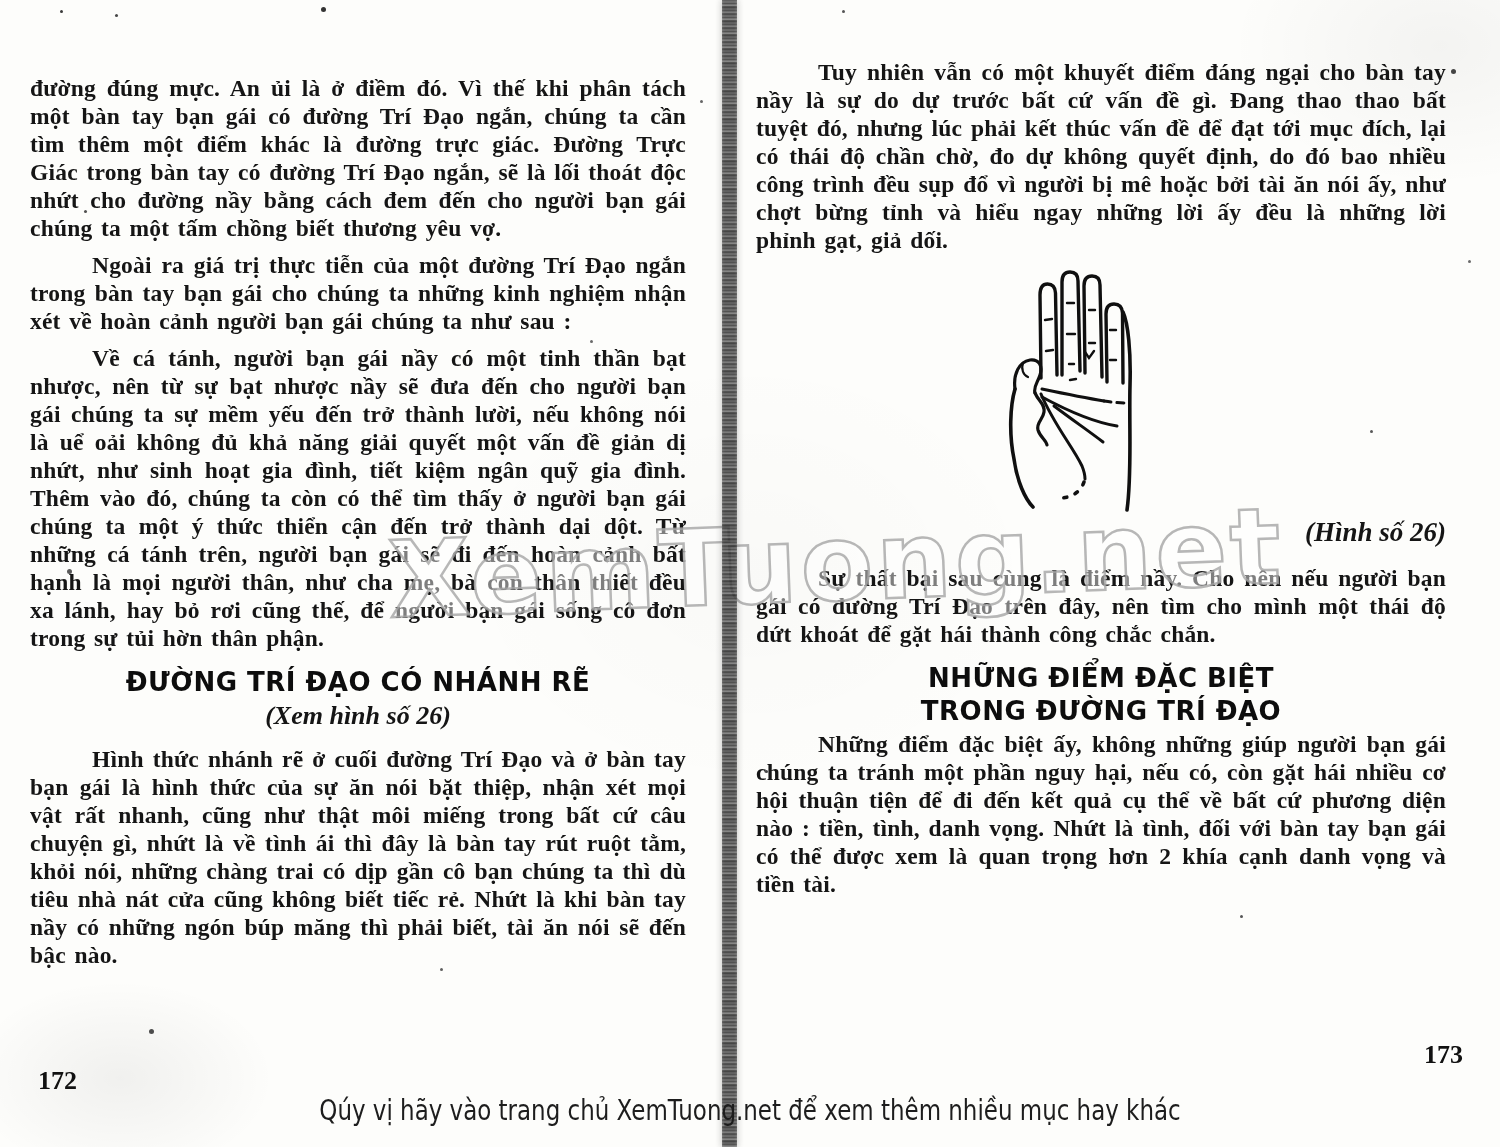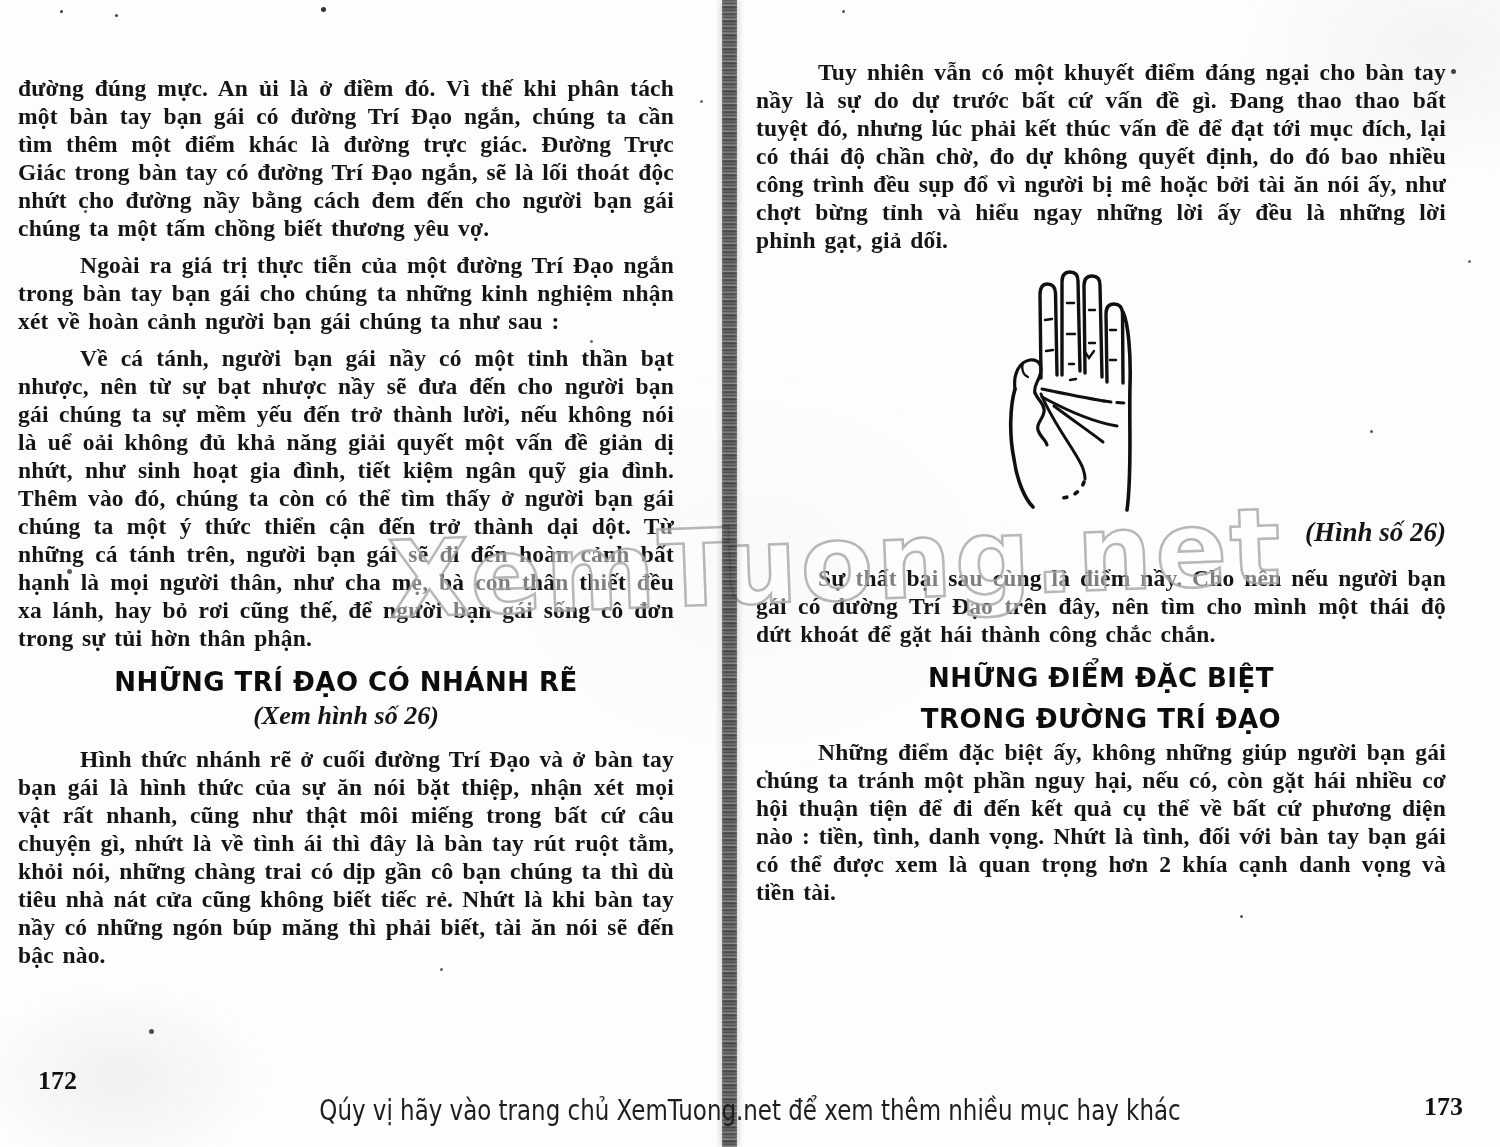"đường đúng mực. An ủi" .page-left { left: 18px -> 30px }
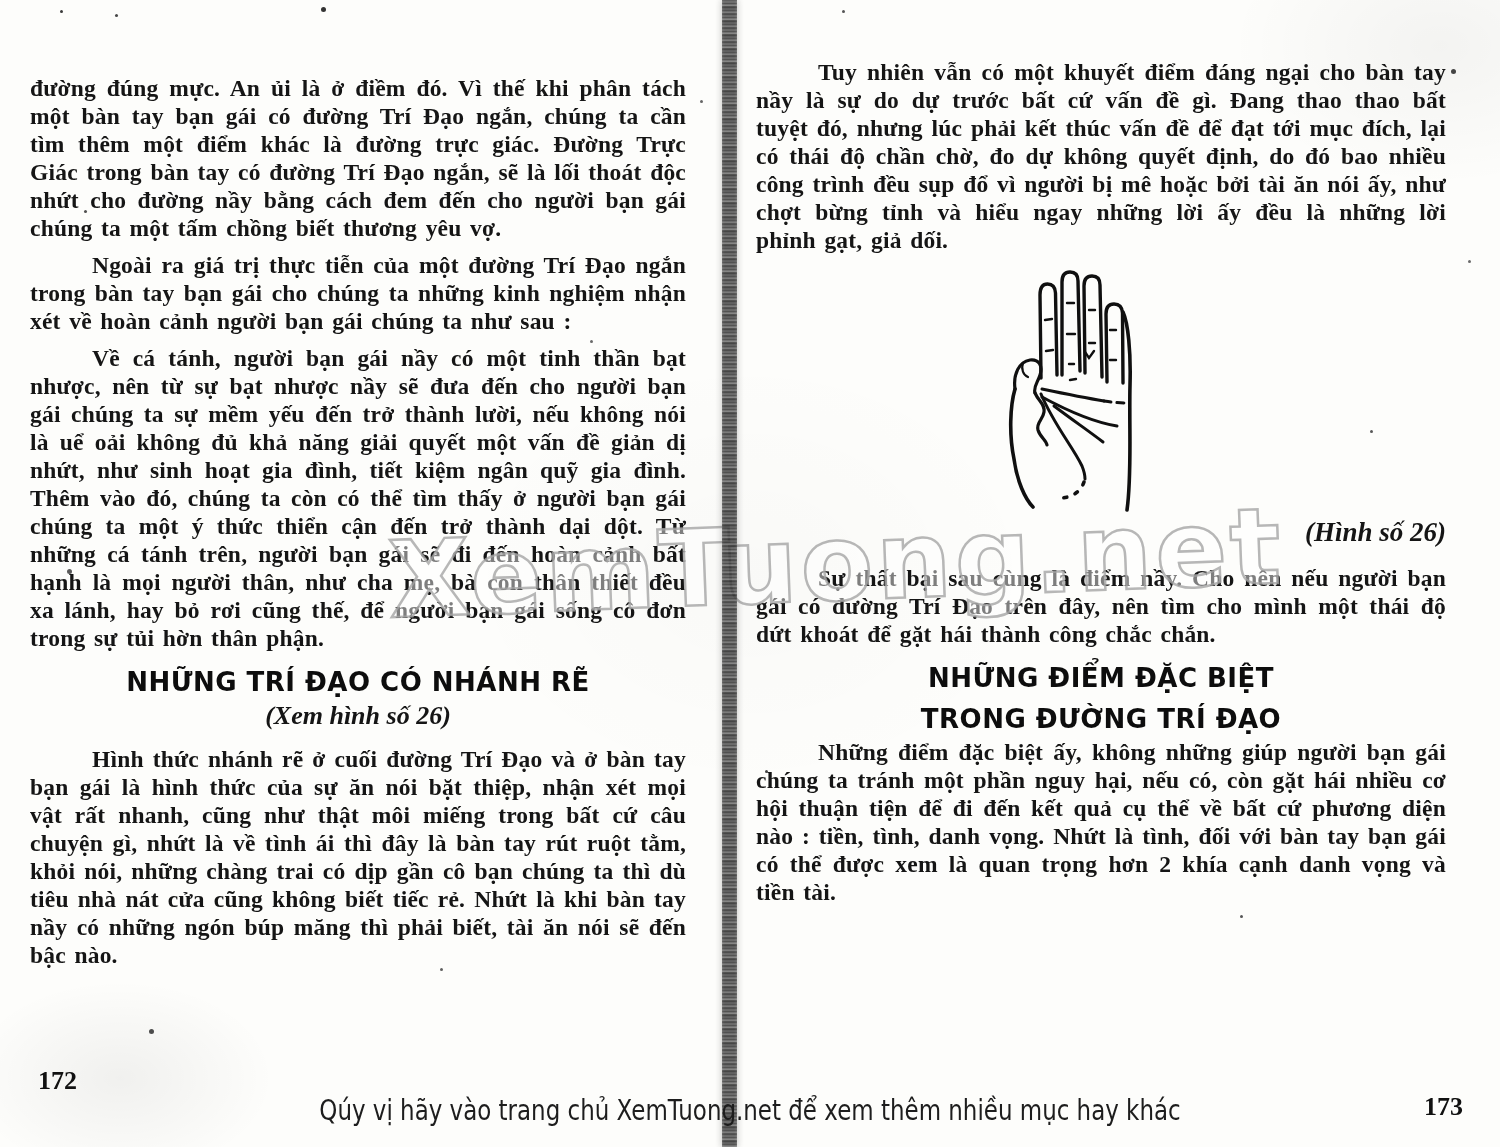"NHỮNG TRÍ ĐẠO CÓ NHÁNH" h2.sec-heading { text: NHỮNG -> ĐƯỜNG }
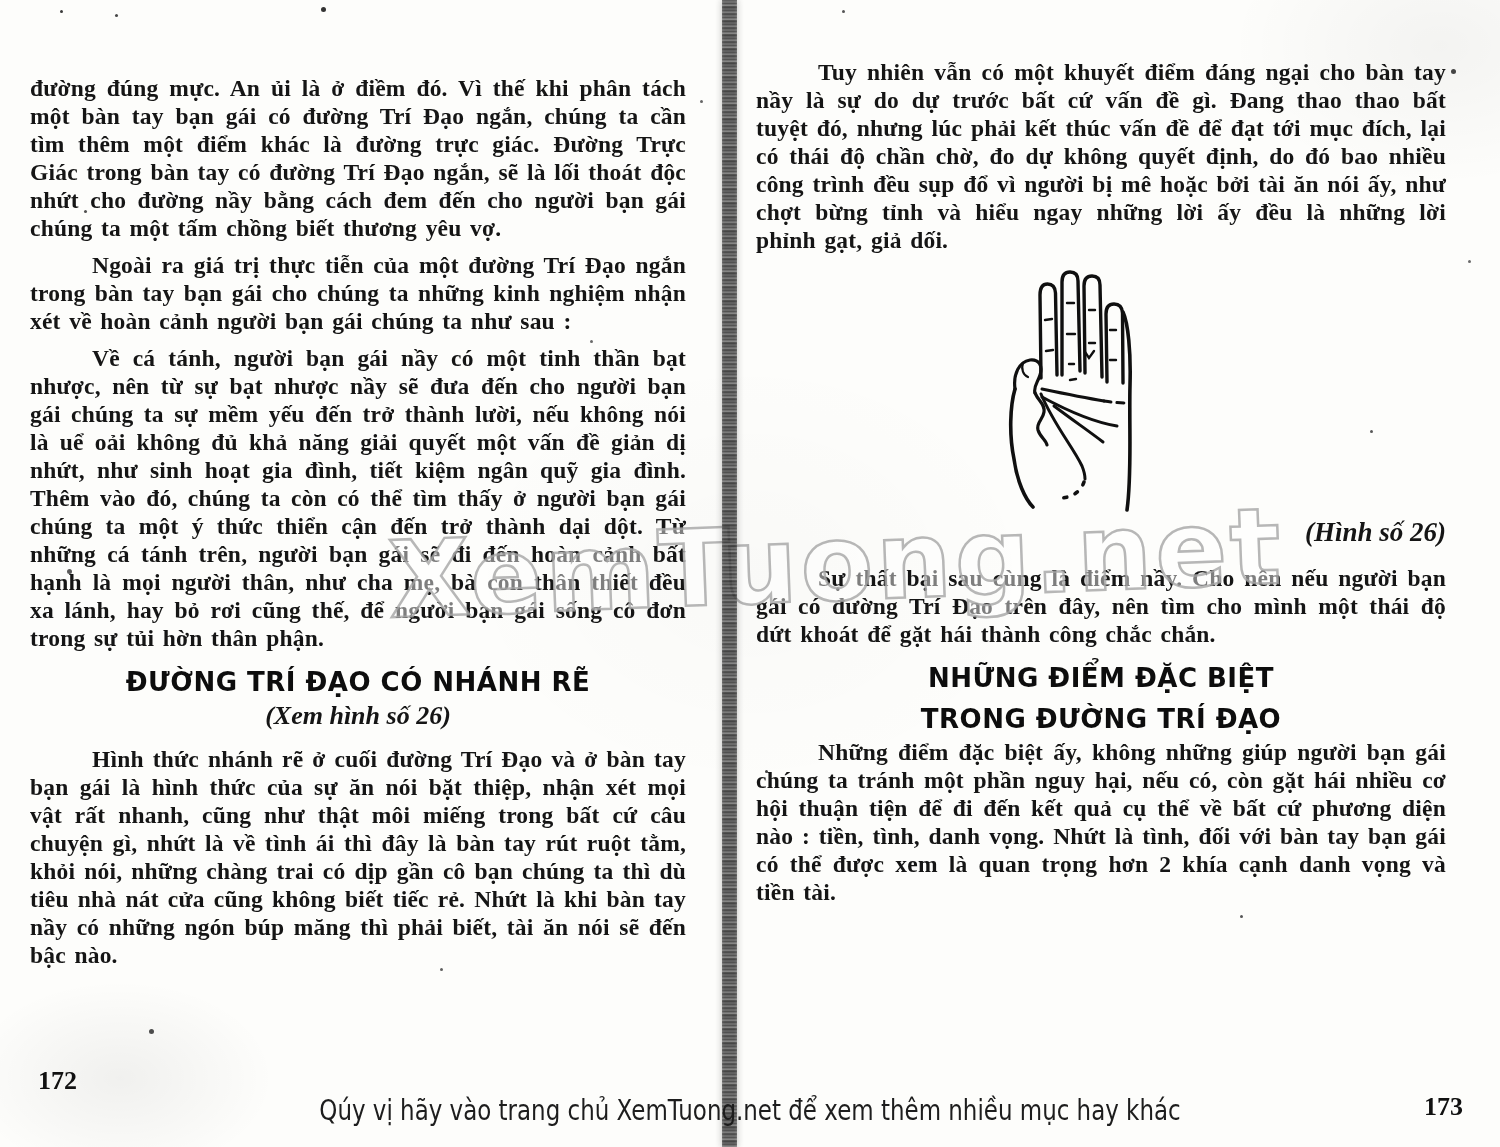"NHỮNG ĐIỂM ĐẶC BIỆT" h2.sec-heading { margin-bottom: 8px -> 0 }
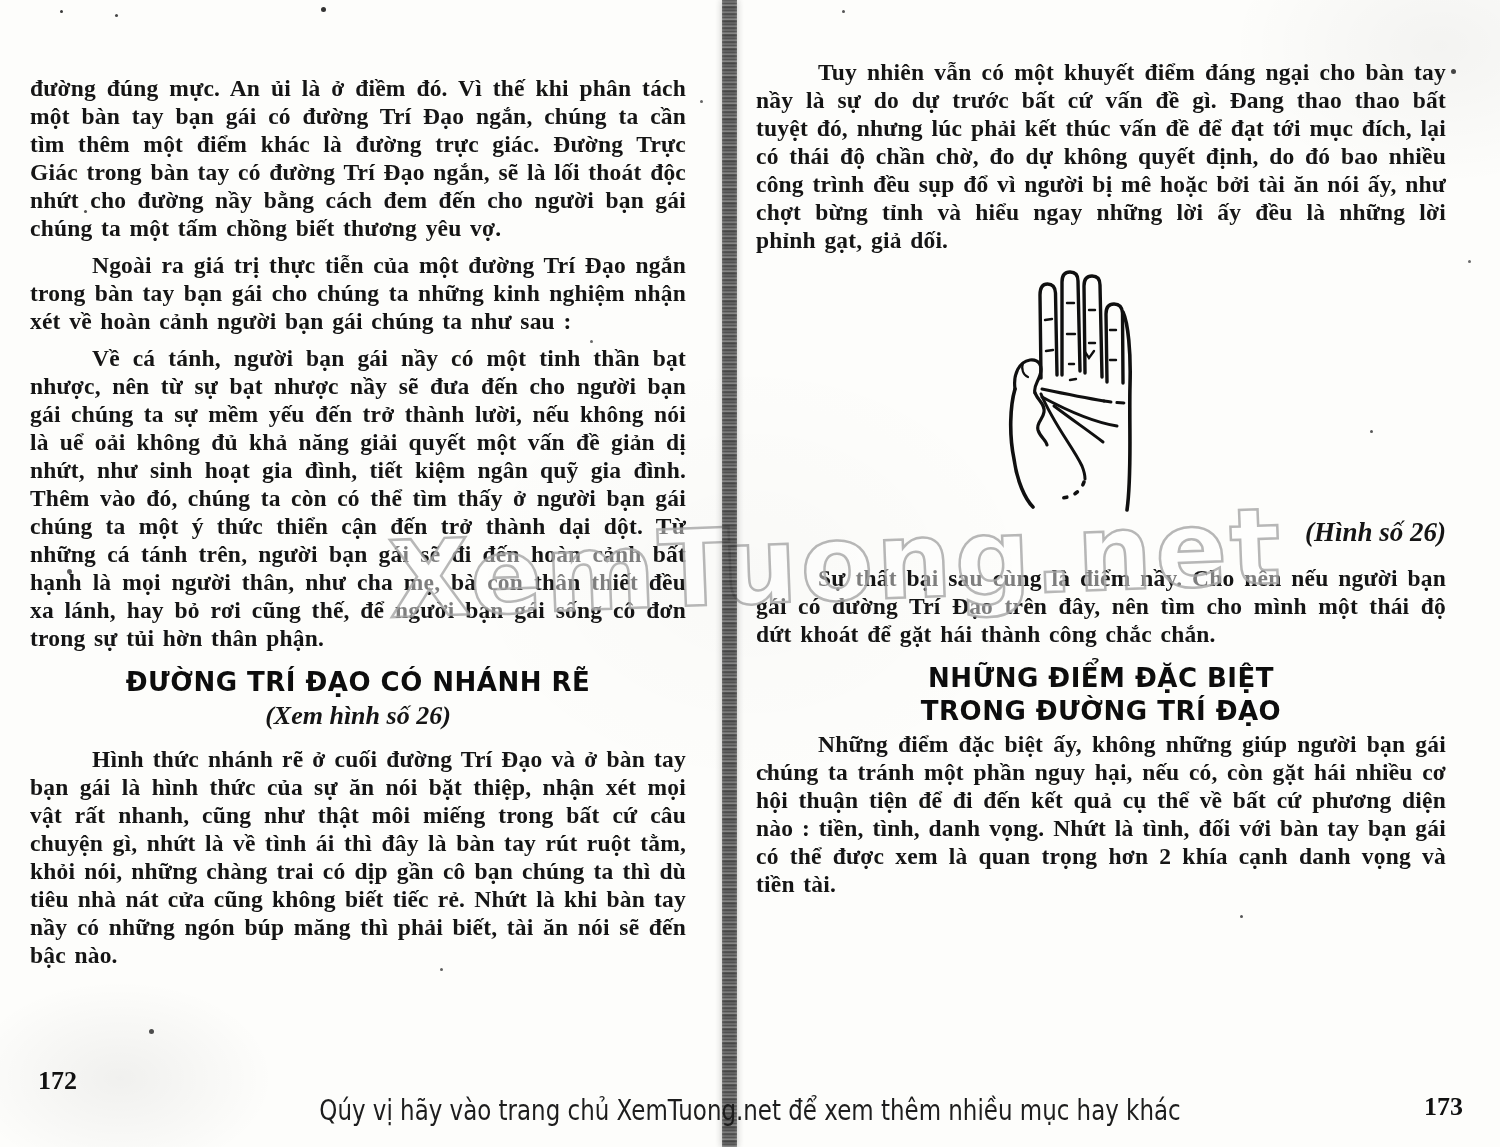"173" .page-number-right { top: 1092px -> 1040px }
